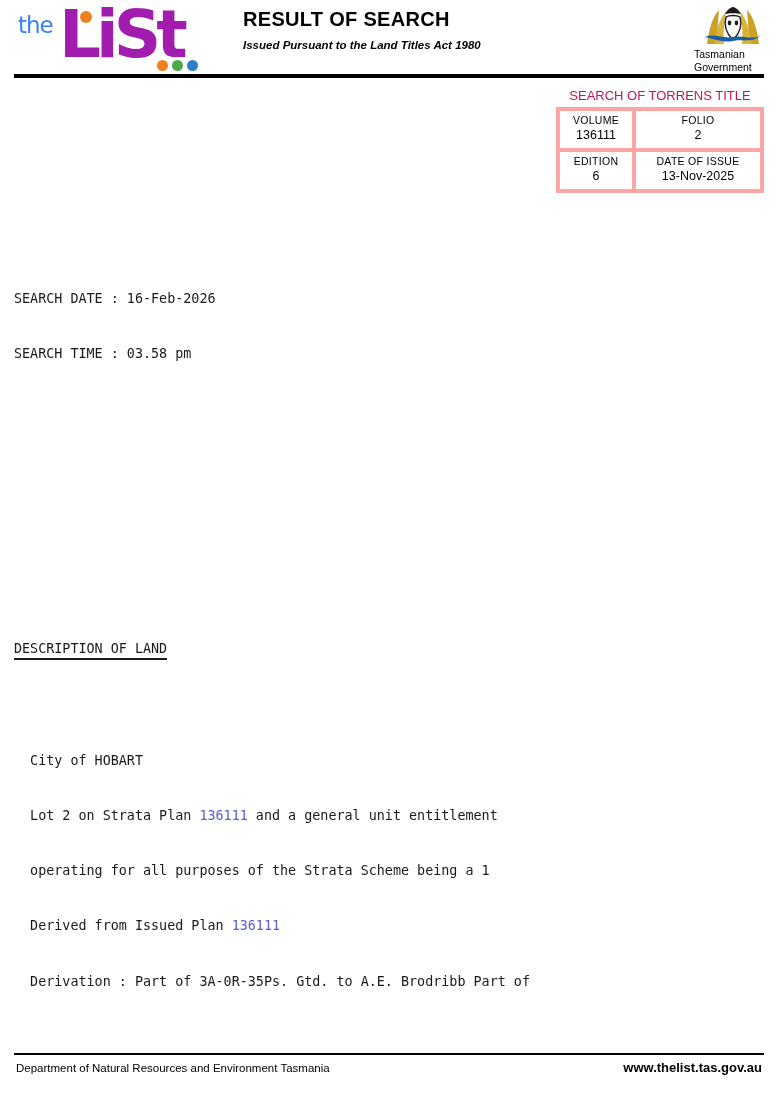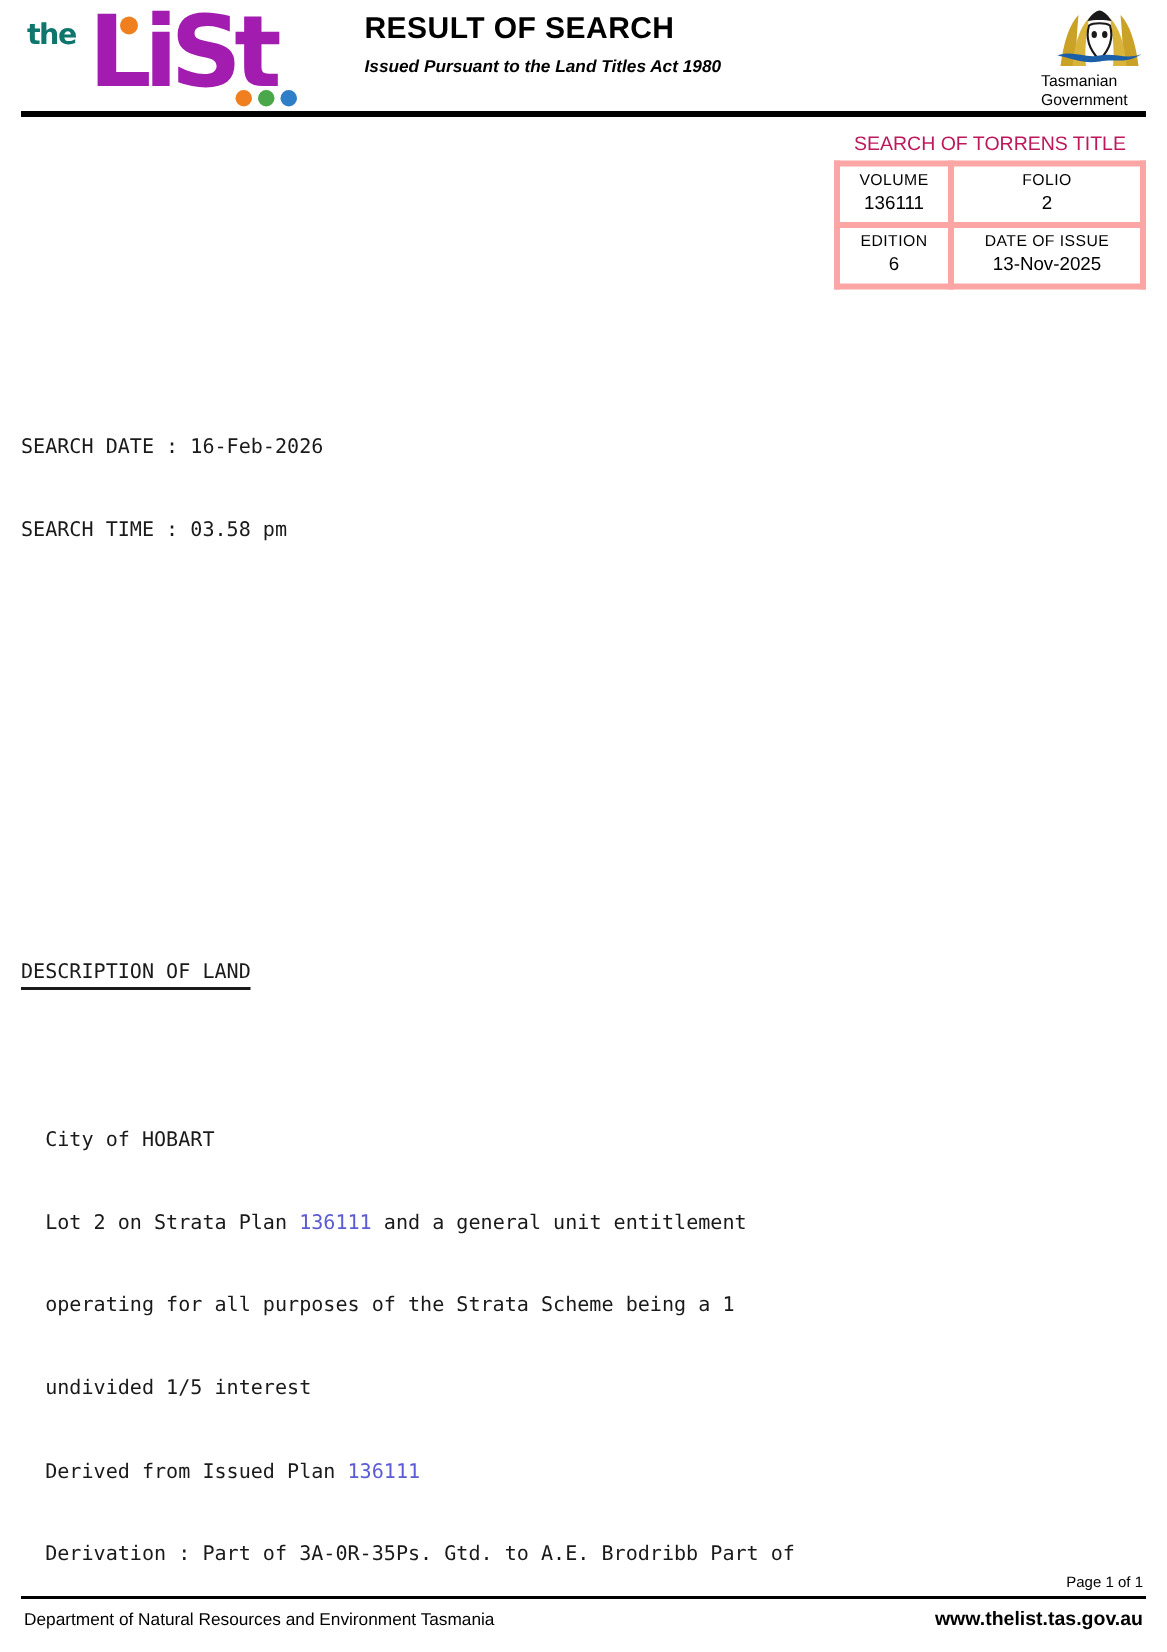"the" .logo-the { color: #0f766e -> #3b82f6; font-size: 19px -> 23px; font-weight: 700 -> 400 }
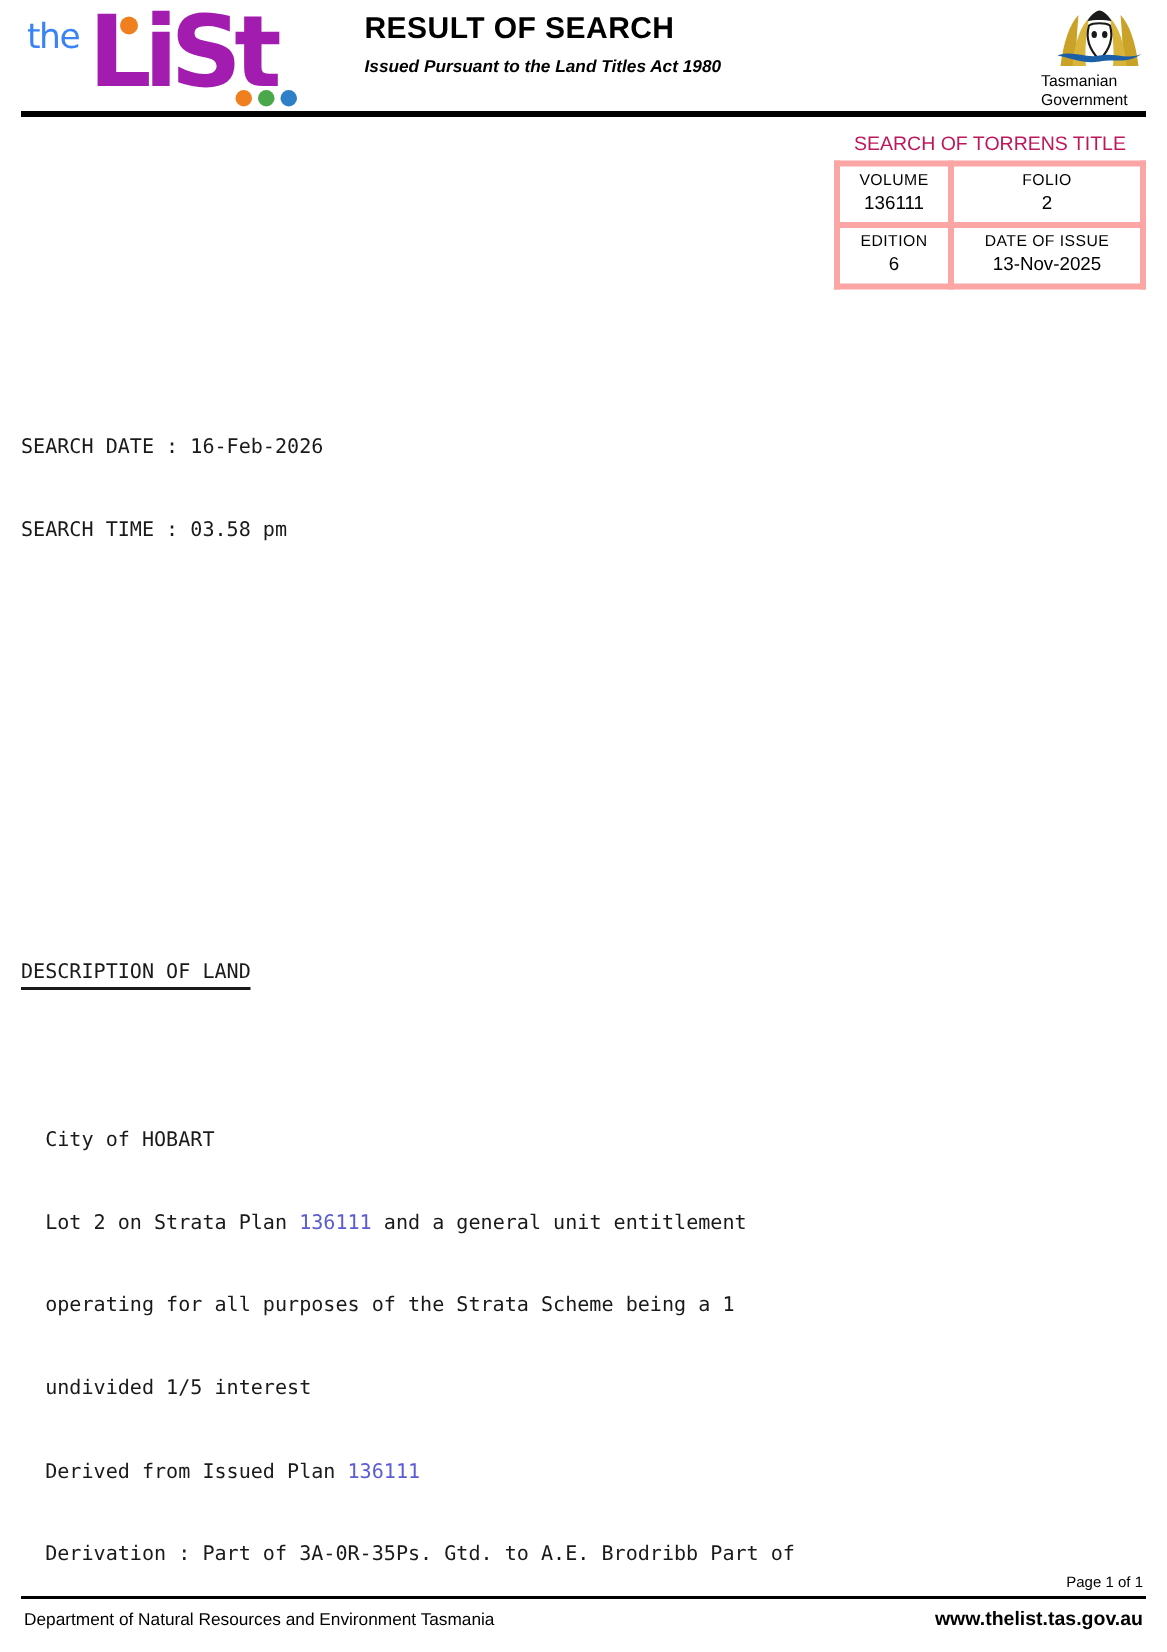"undivided 1/5 interest" div.ln { html: <div> undivided 1/5 interest</div> -> none }
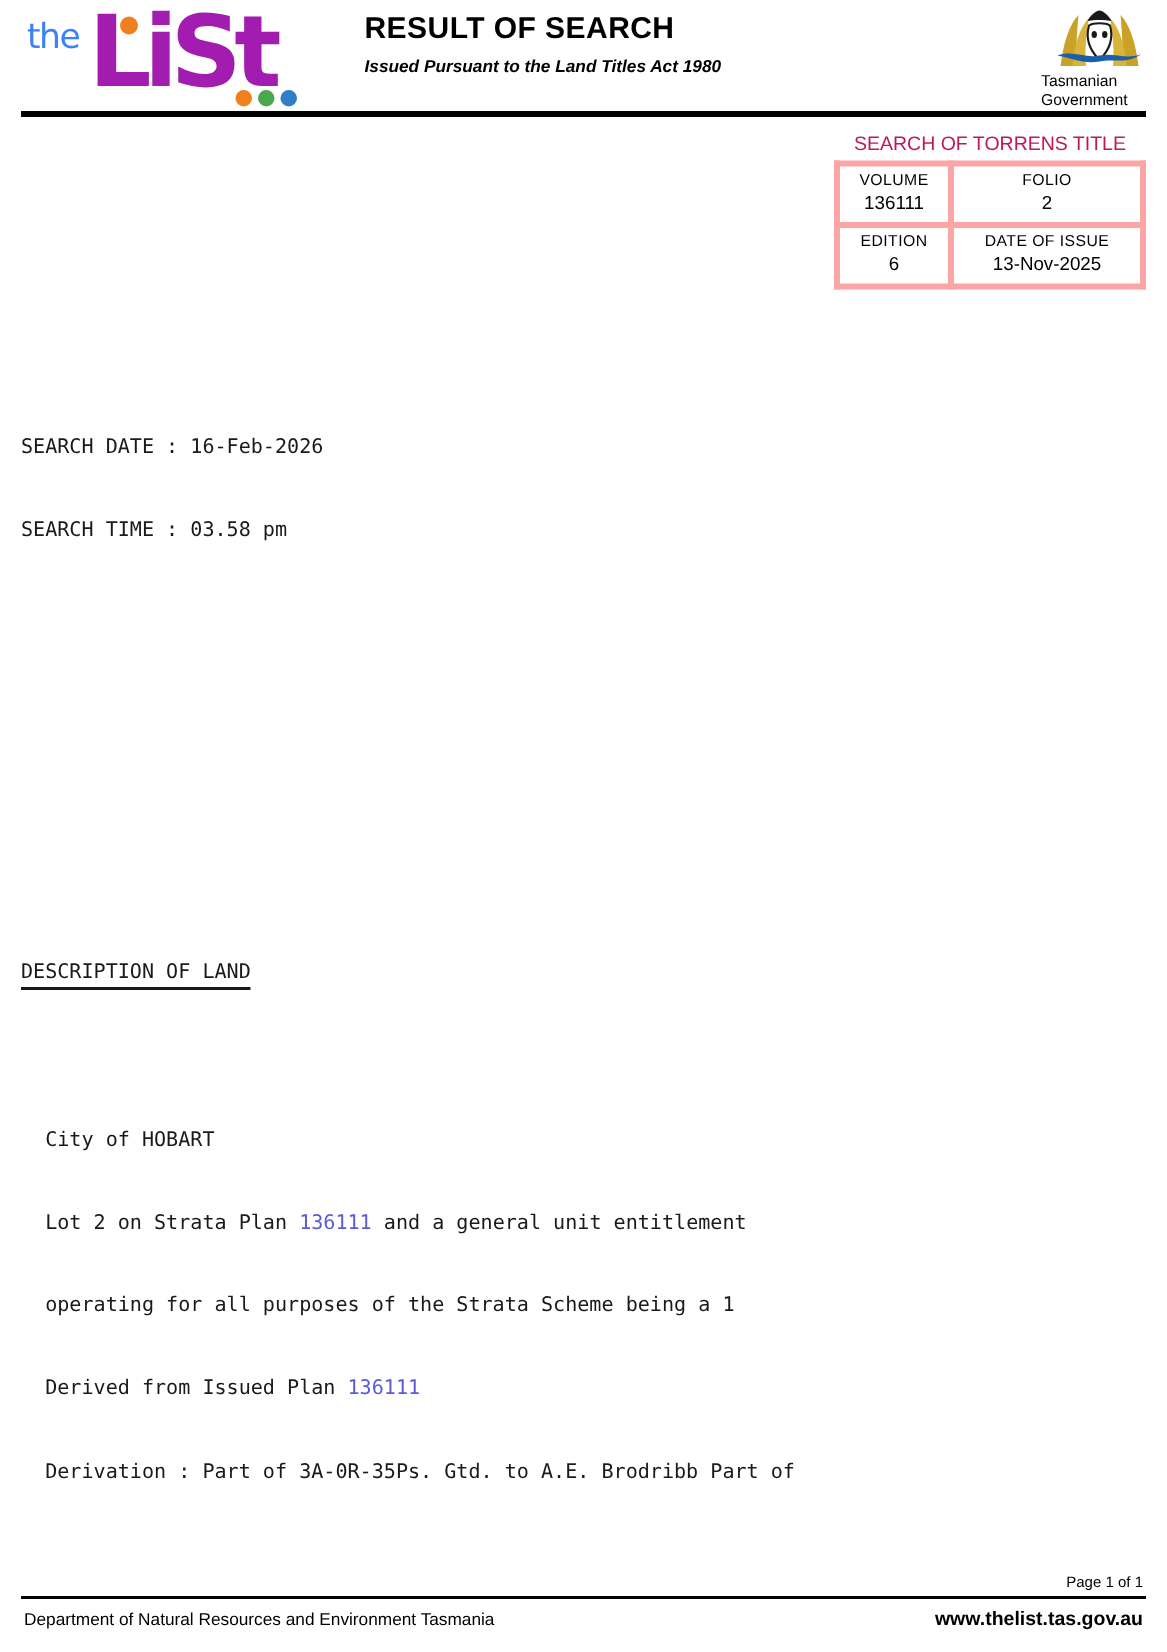"Page 1 of 1" div { html: <div>Page 1 of 1</div> -> none }
